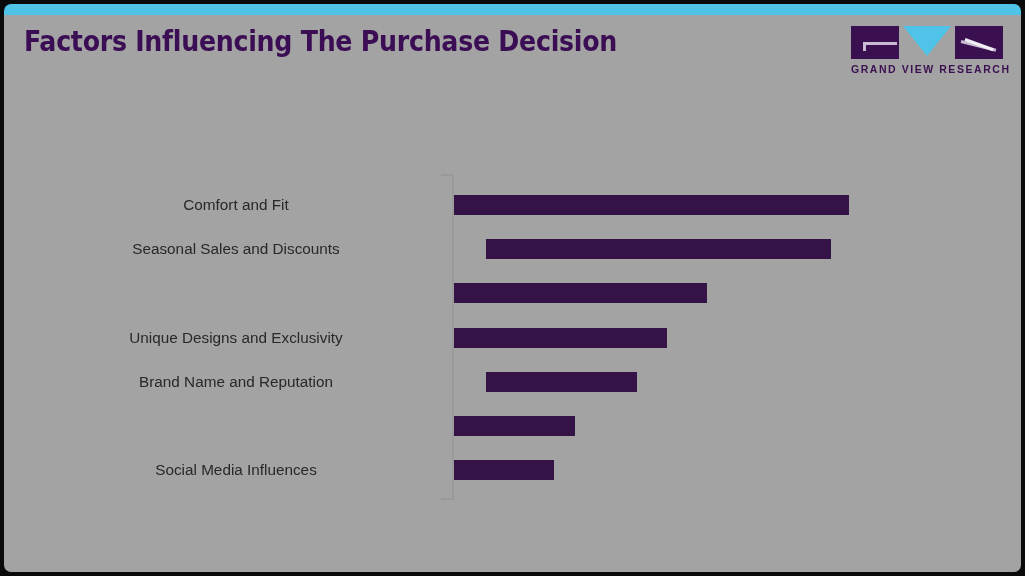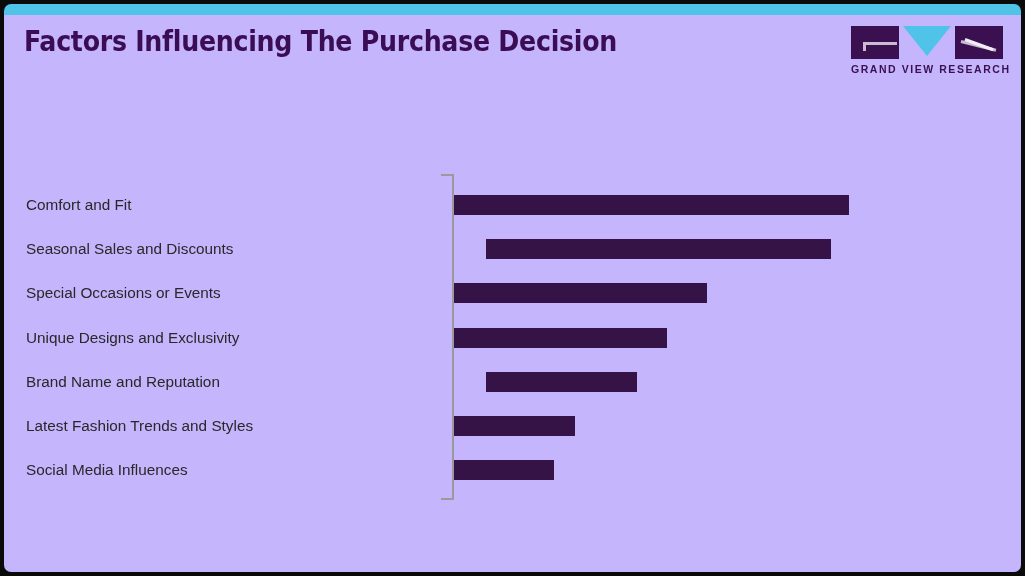"Factors Influencing The Purchase" .canvas { background: #c4b5fd -> #a3a3a3 }
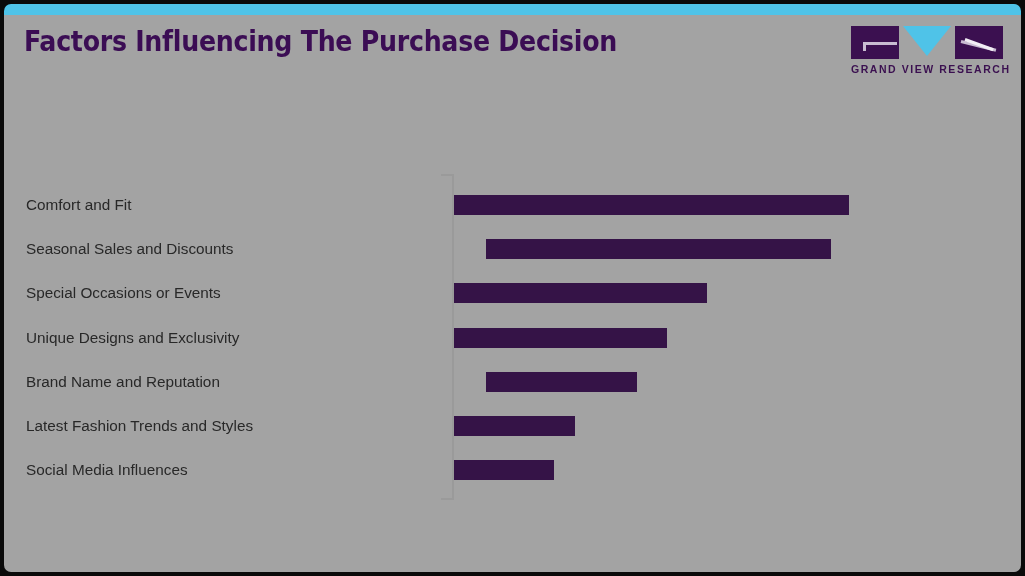"Comfort and Fit" .row-label { text-align: left -> center }
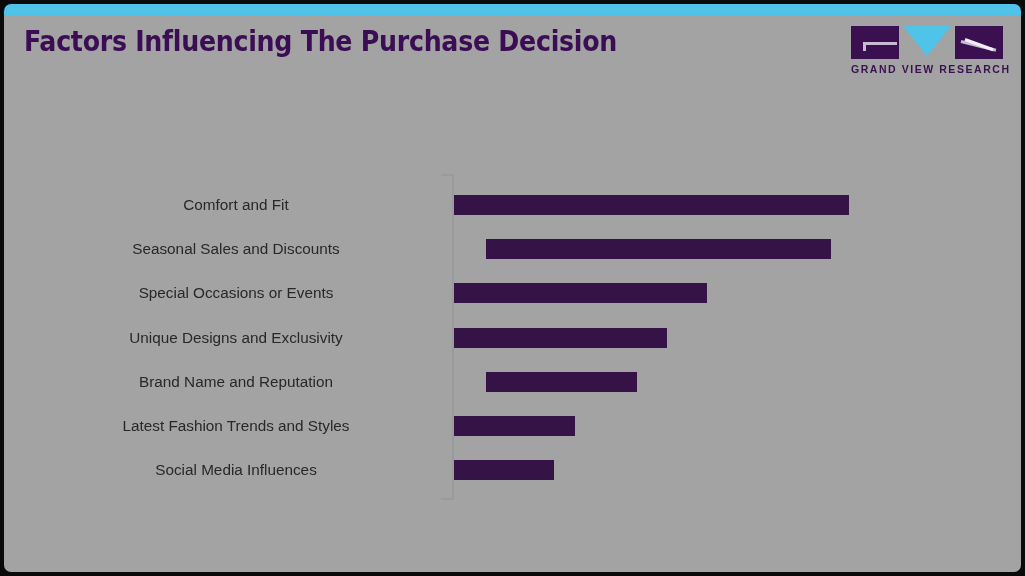"Special Occasions or Events" div.row-label { html: <div>Special Occasions or Events</div> -> none }
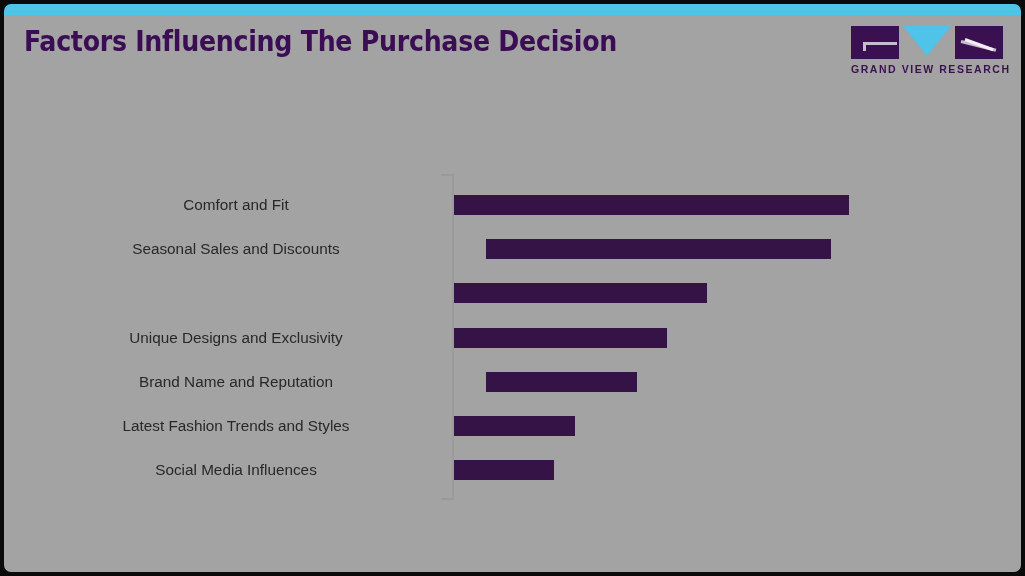"Latest Fashion Trends and Styles" div.row-label { html: <div>Latest Fashion Trends and Styles</div> -> none }
